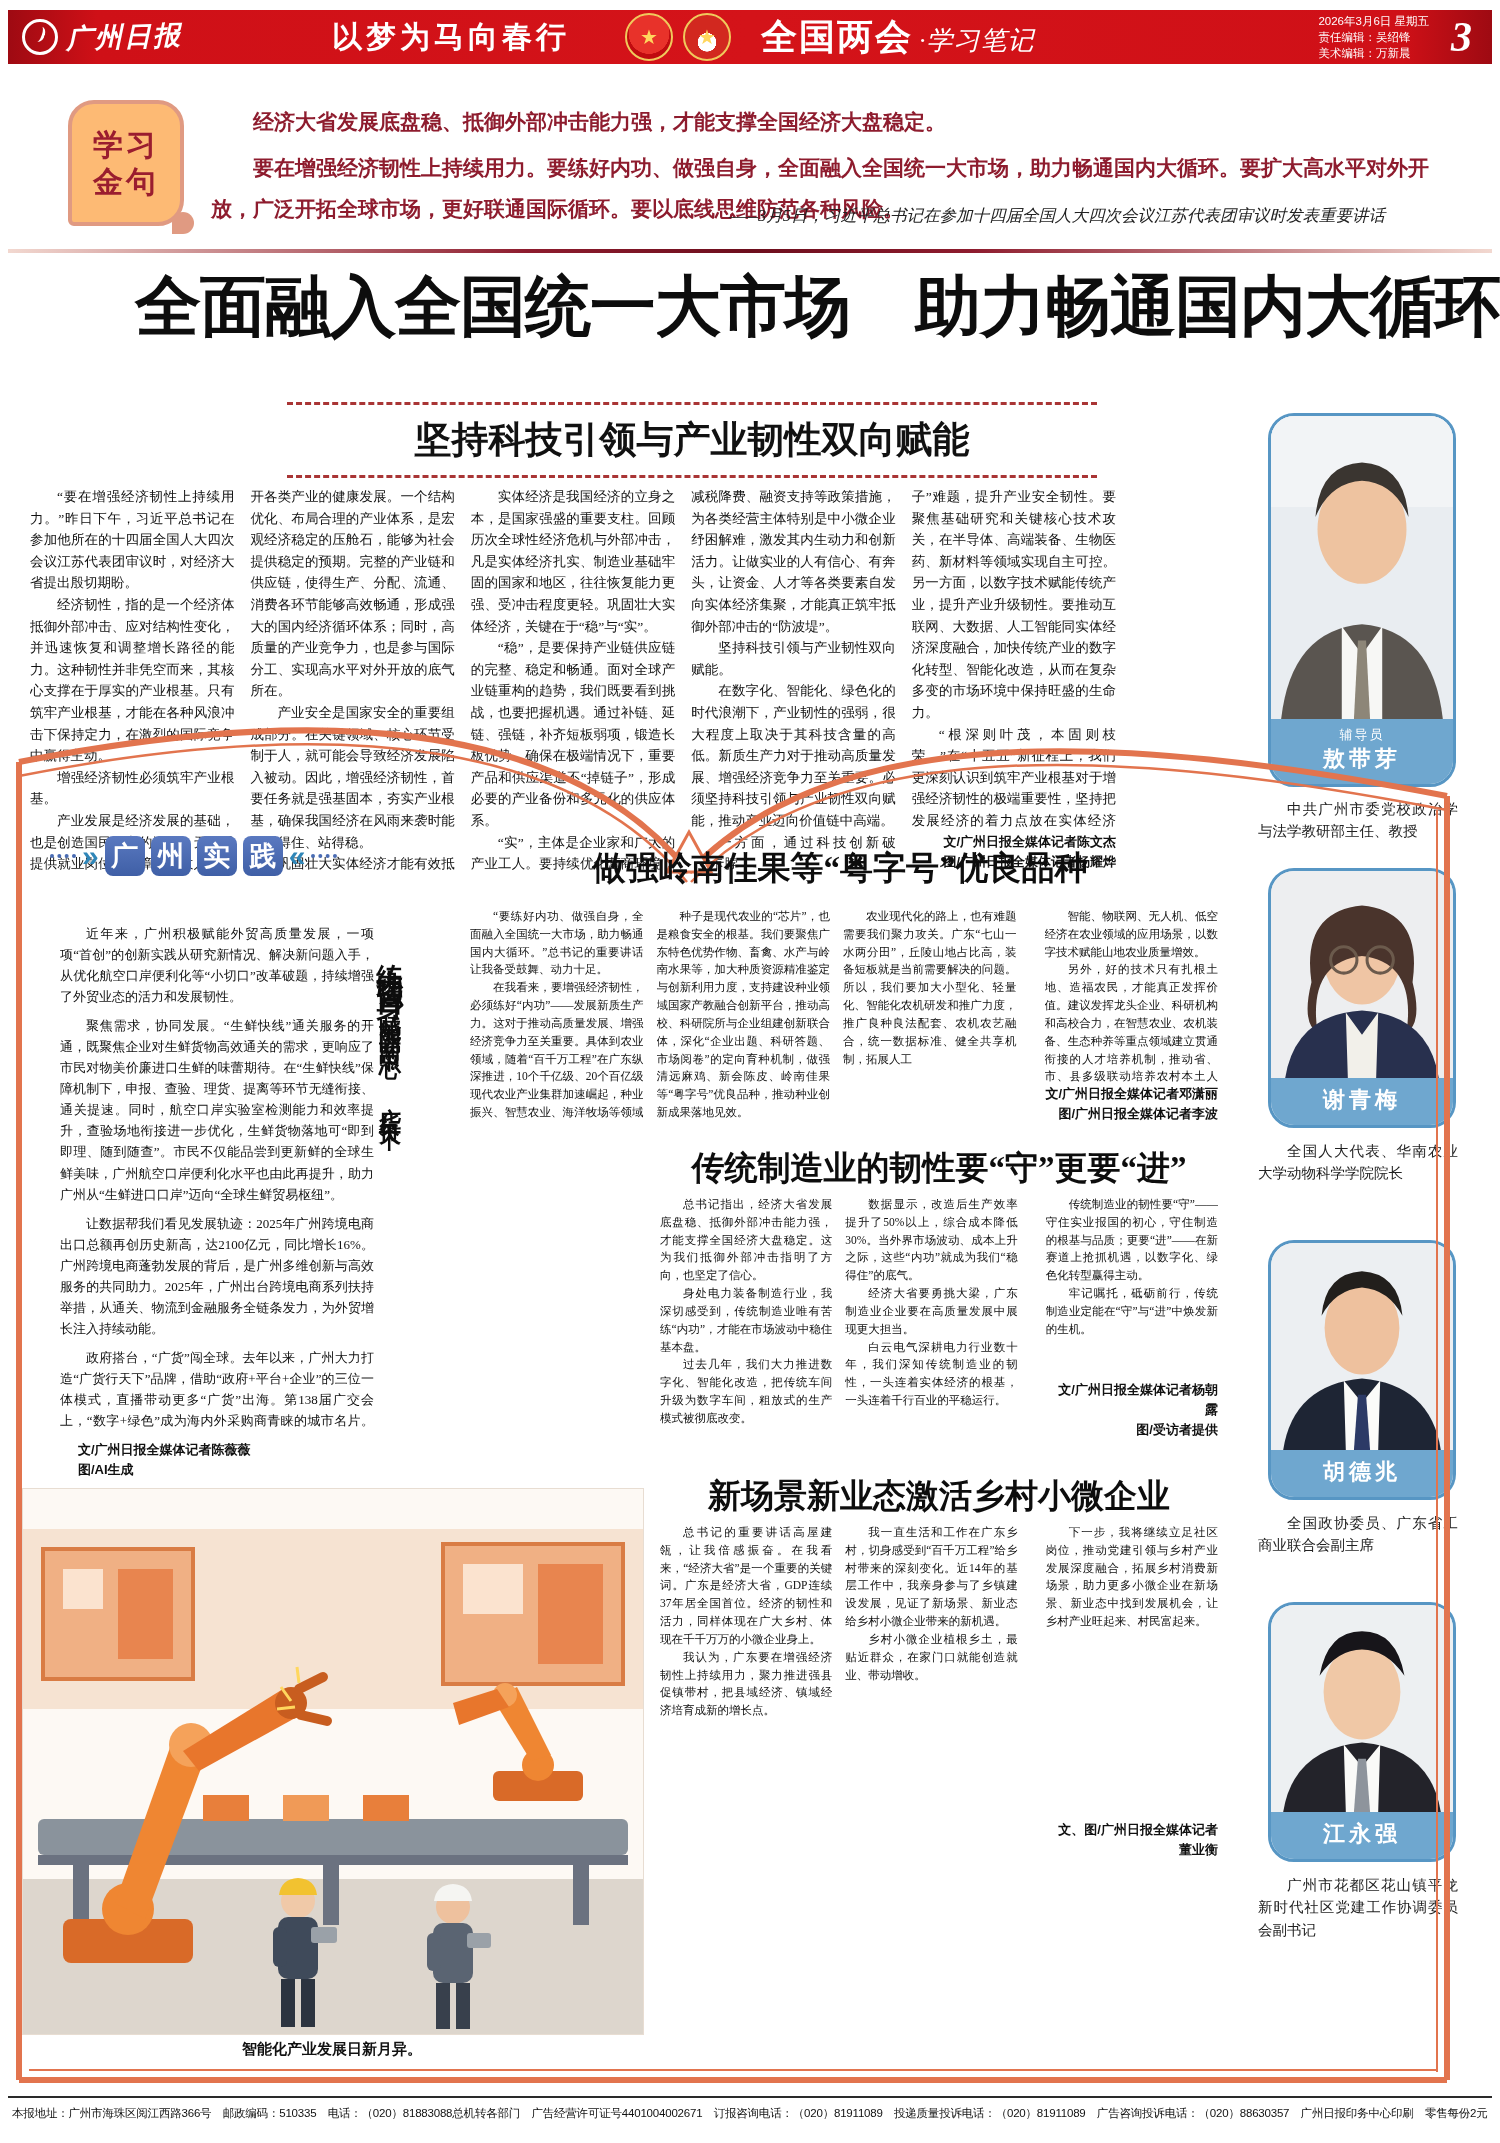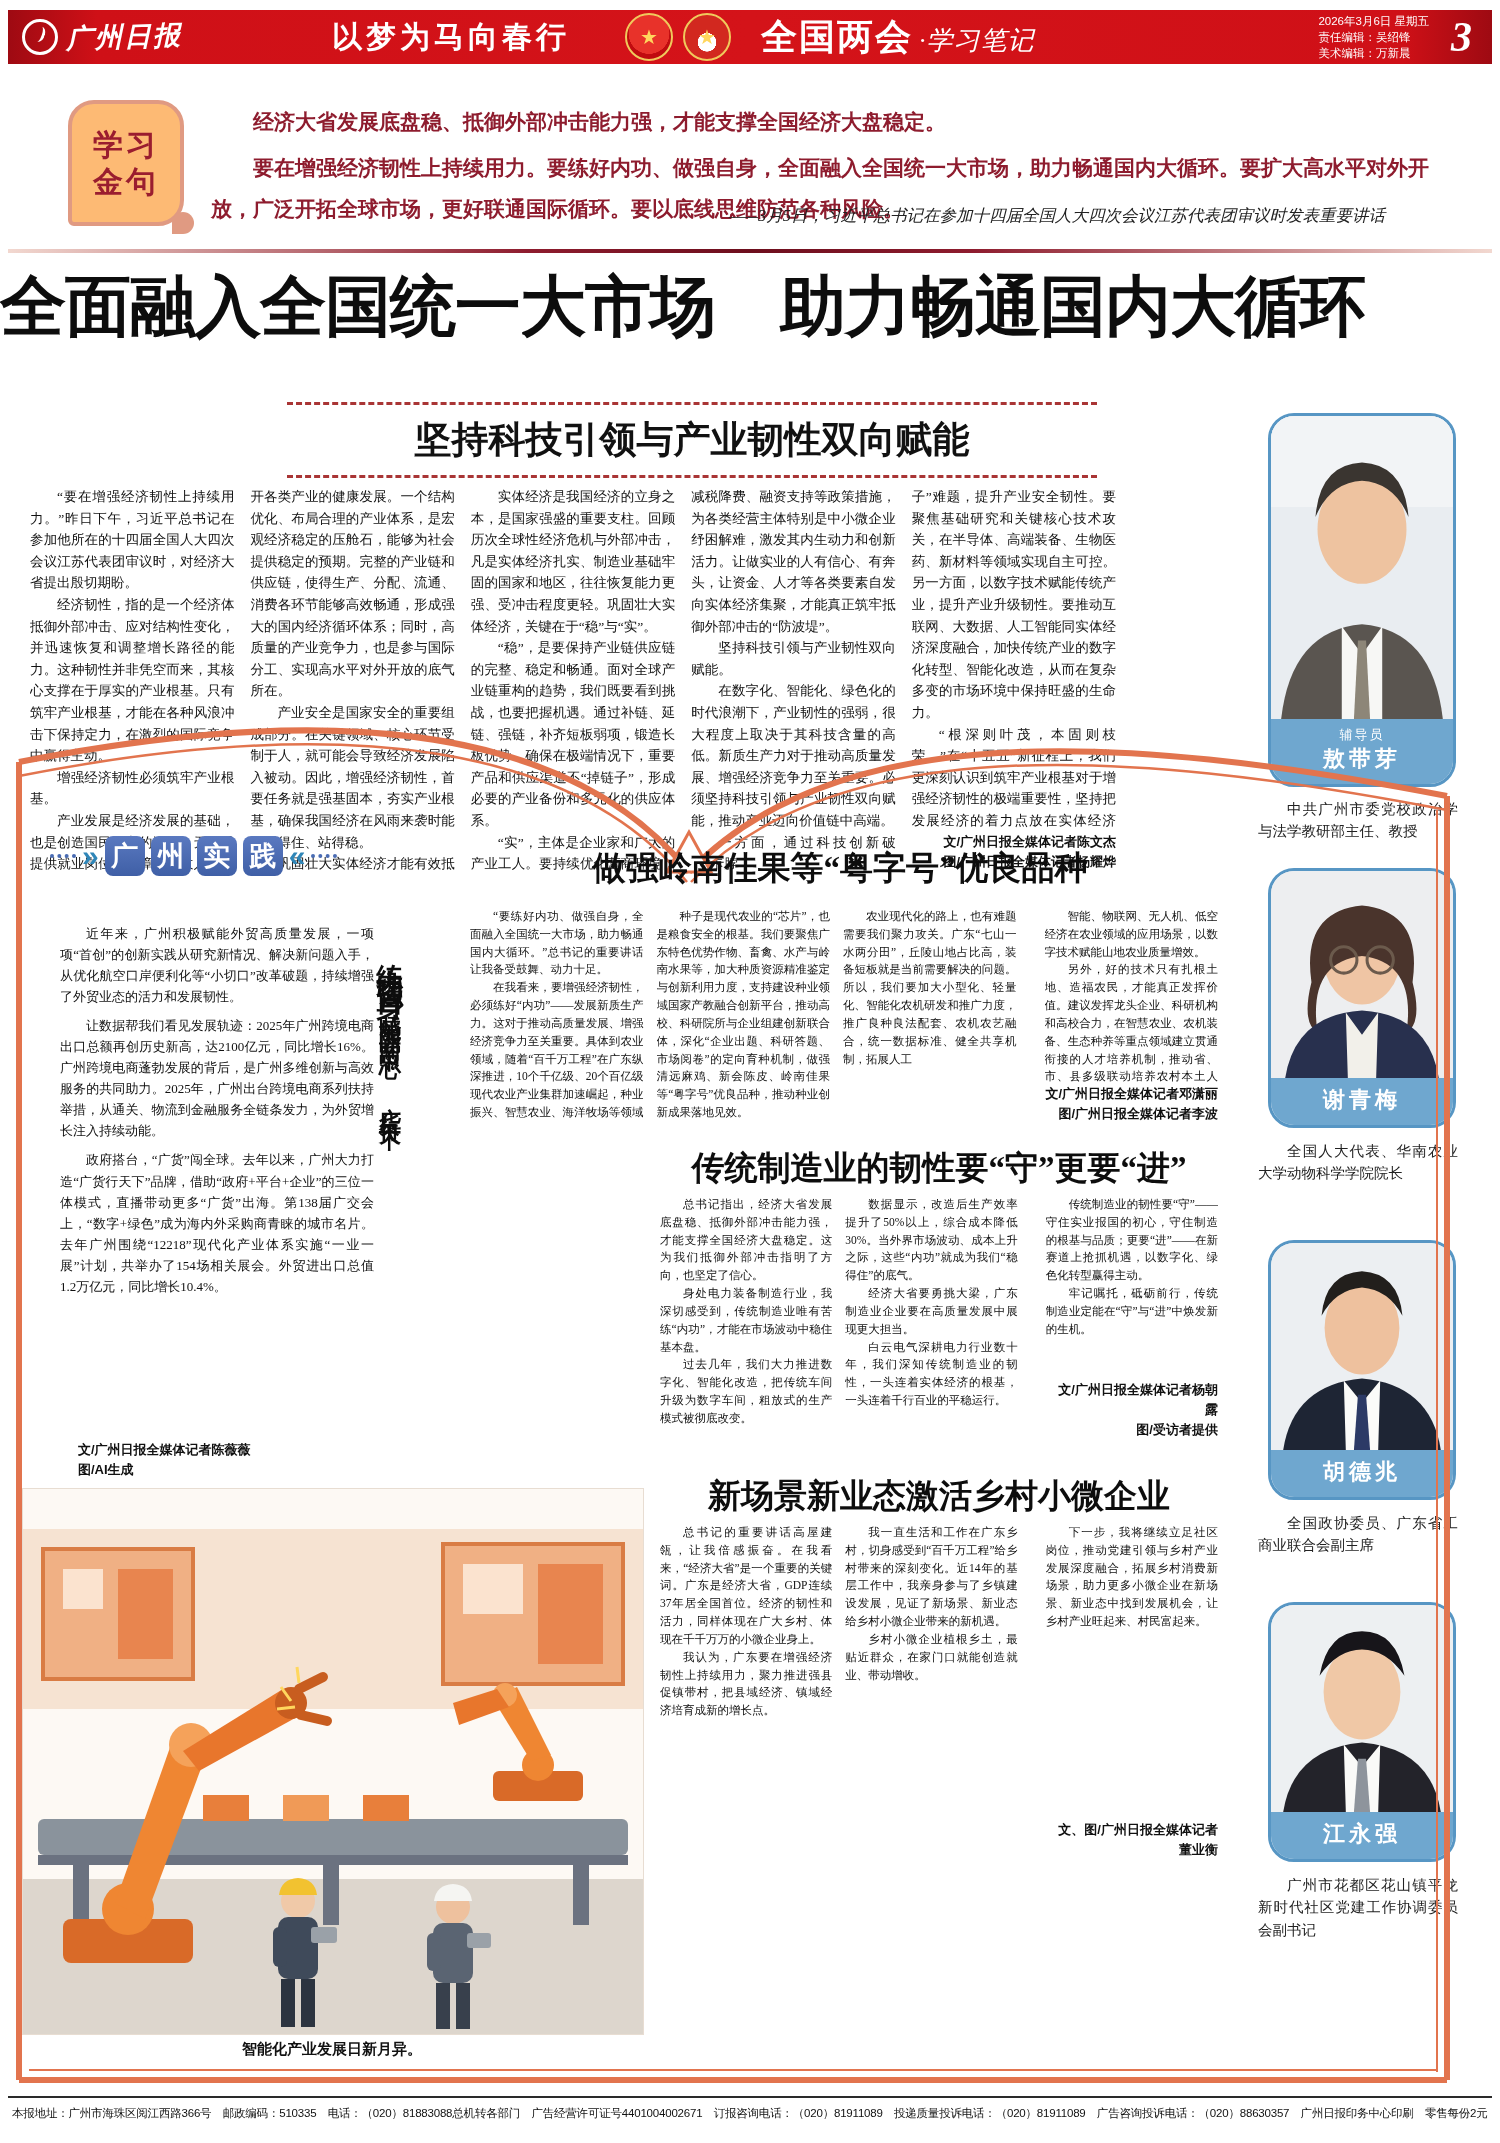"全面融入全国统一大市场 助力畅通国内大循环" .main-headline { text-align: left -> right }
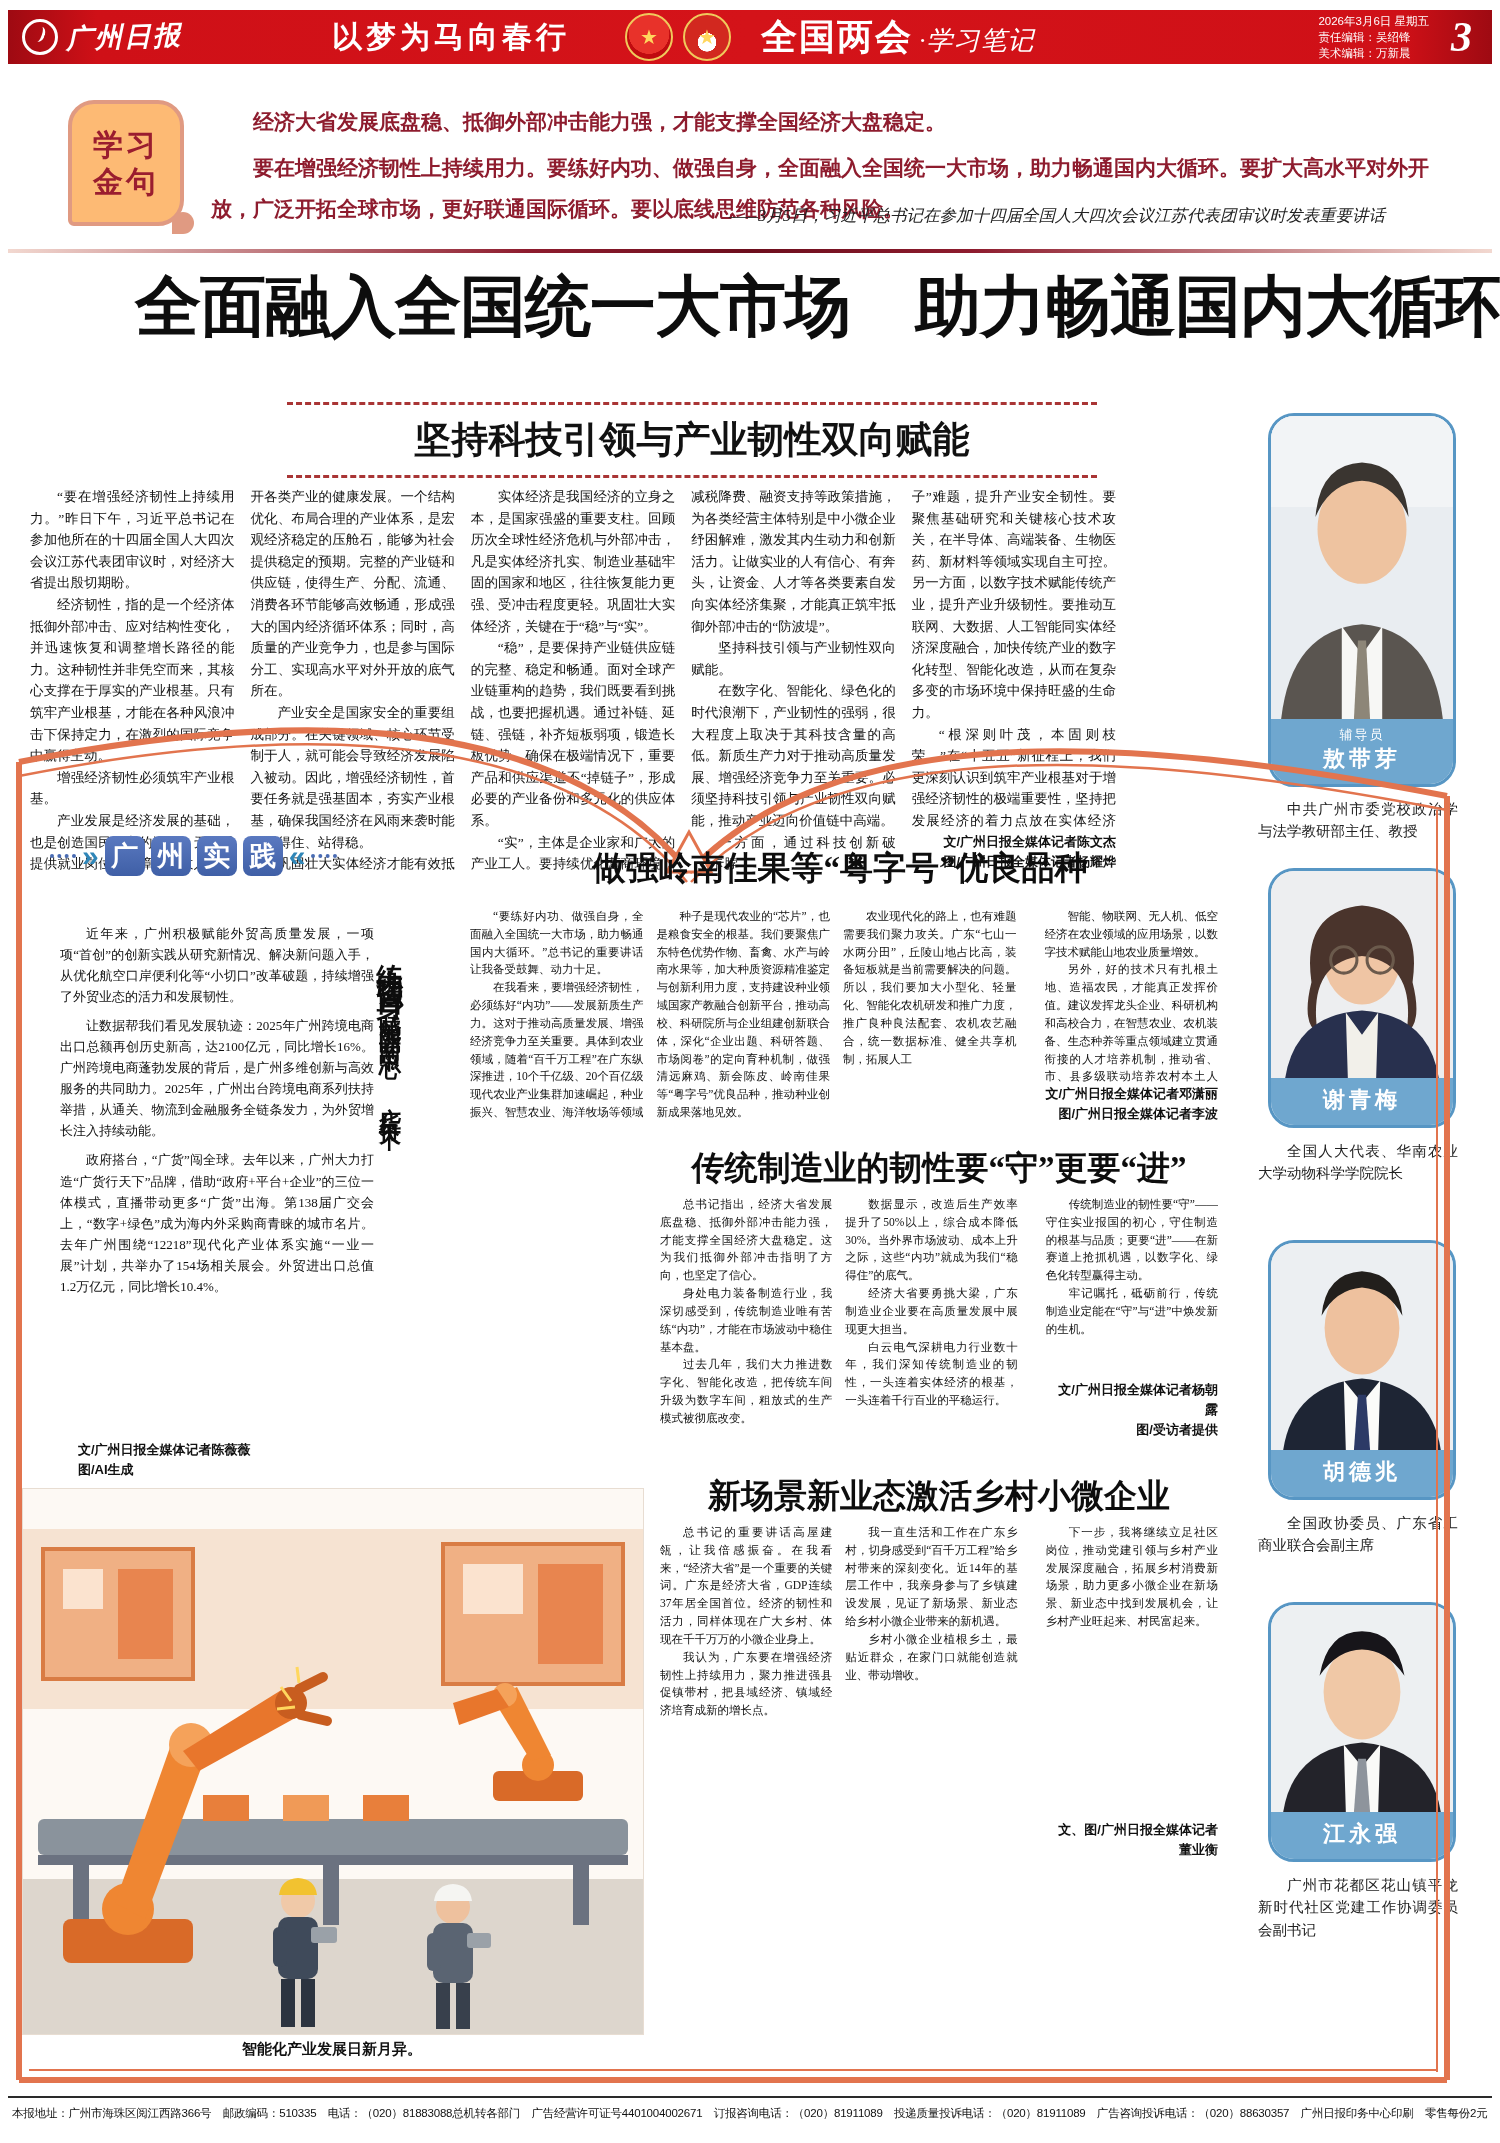"聚焦需求，协同发展。“生鲜快线”通关服务的开通，既聚焦企业对生鲜货物高效通关的需" p { html: none -> <p>聚焦需求，协同发展。“生鲜快线”通关服务的开通，既聚焦企业对生鲜货物高效通关的需求，更响应了市民对物美价廉进口生鲜的味蕾期待。在“生鲜快线”保障机制下，申报、查验、理货、提离等环节无缝衔接、通关提速。同时，航空口岸实验室检测能力和效率提升，查验场地衔接进一步优化，生鲜货物落地可“即到即理、随到随查”。市民不仅能品尝到更新鲜的全球生鲜美味，广州航空口岸便利化水平也由此再提升，助力广州从“生鲜进口口岸”迈向“全球生鲜贸易枢纽”。</p> }
